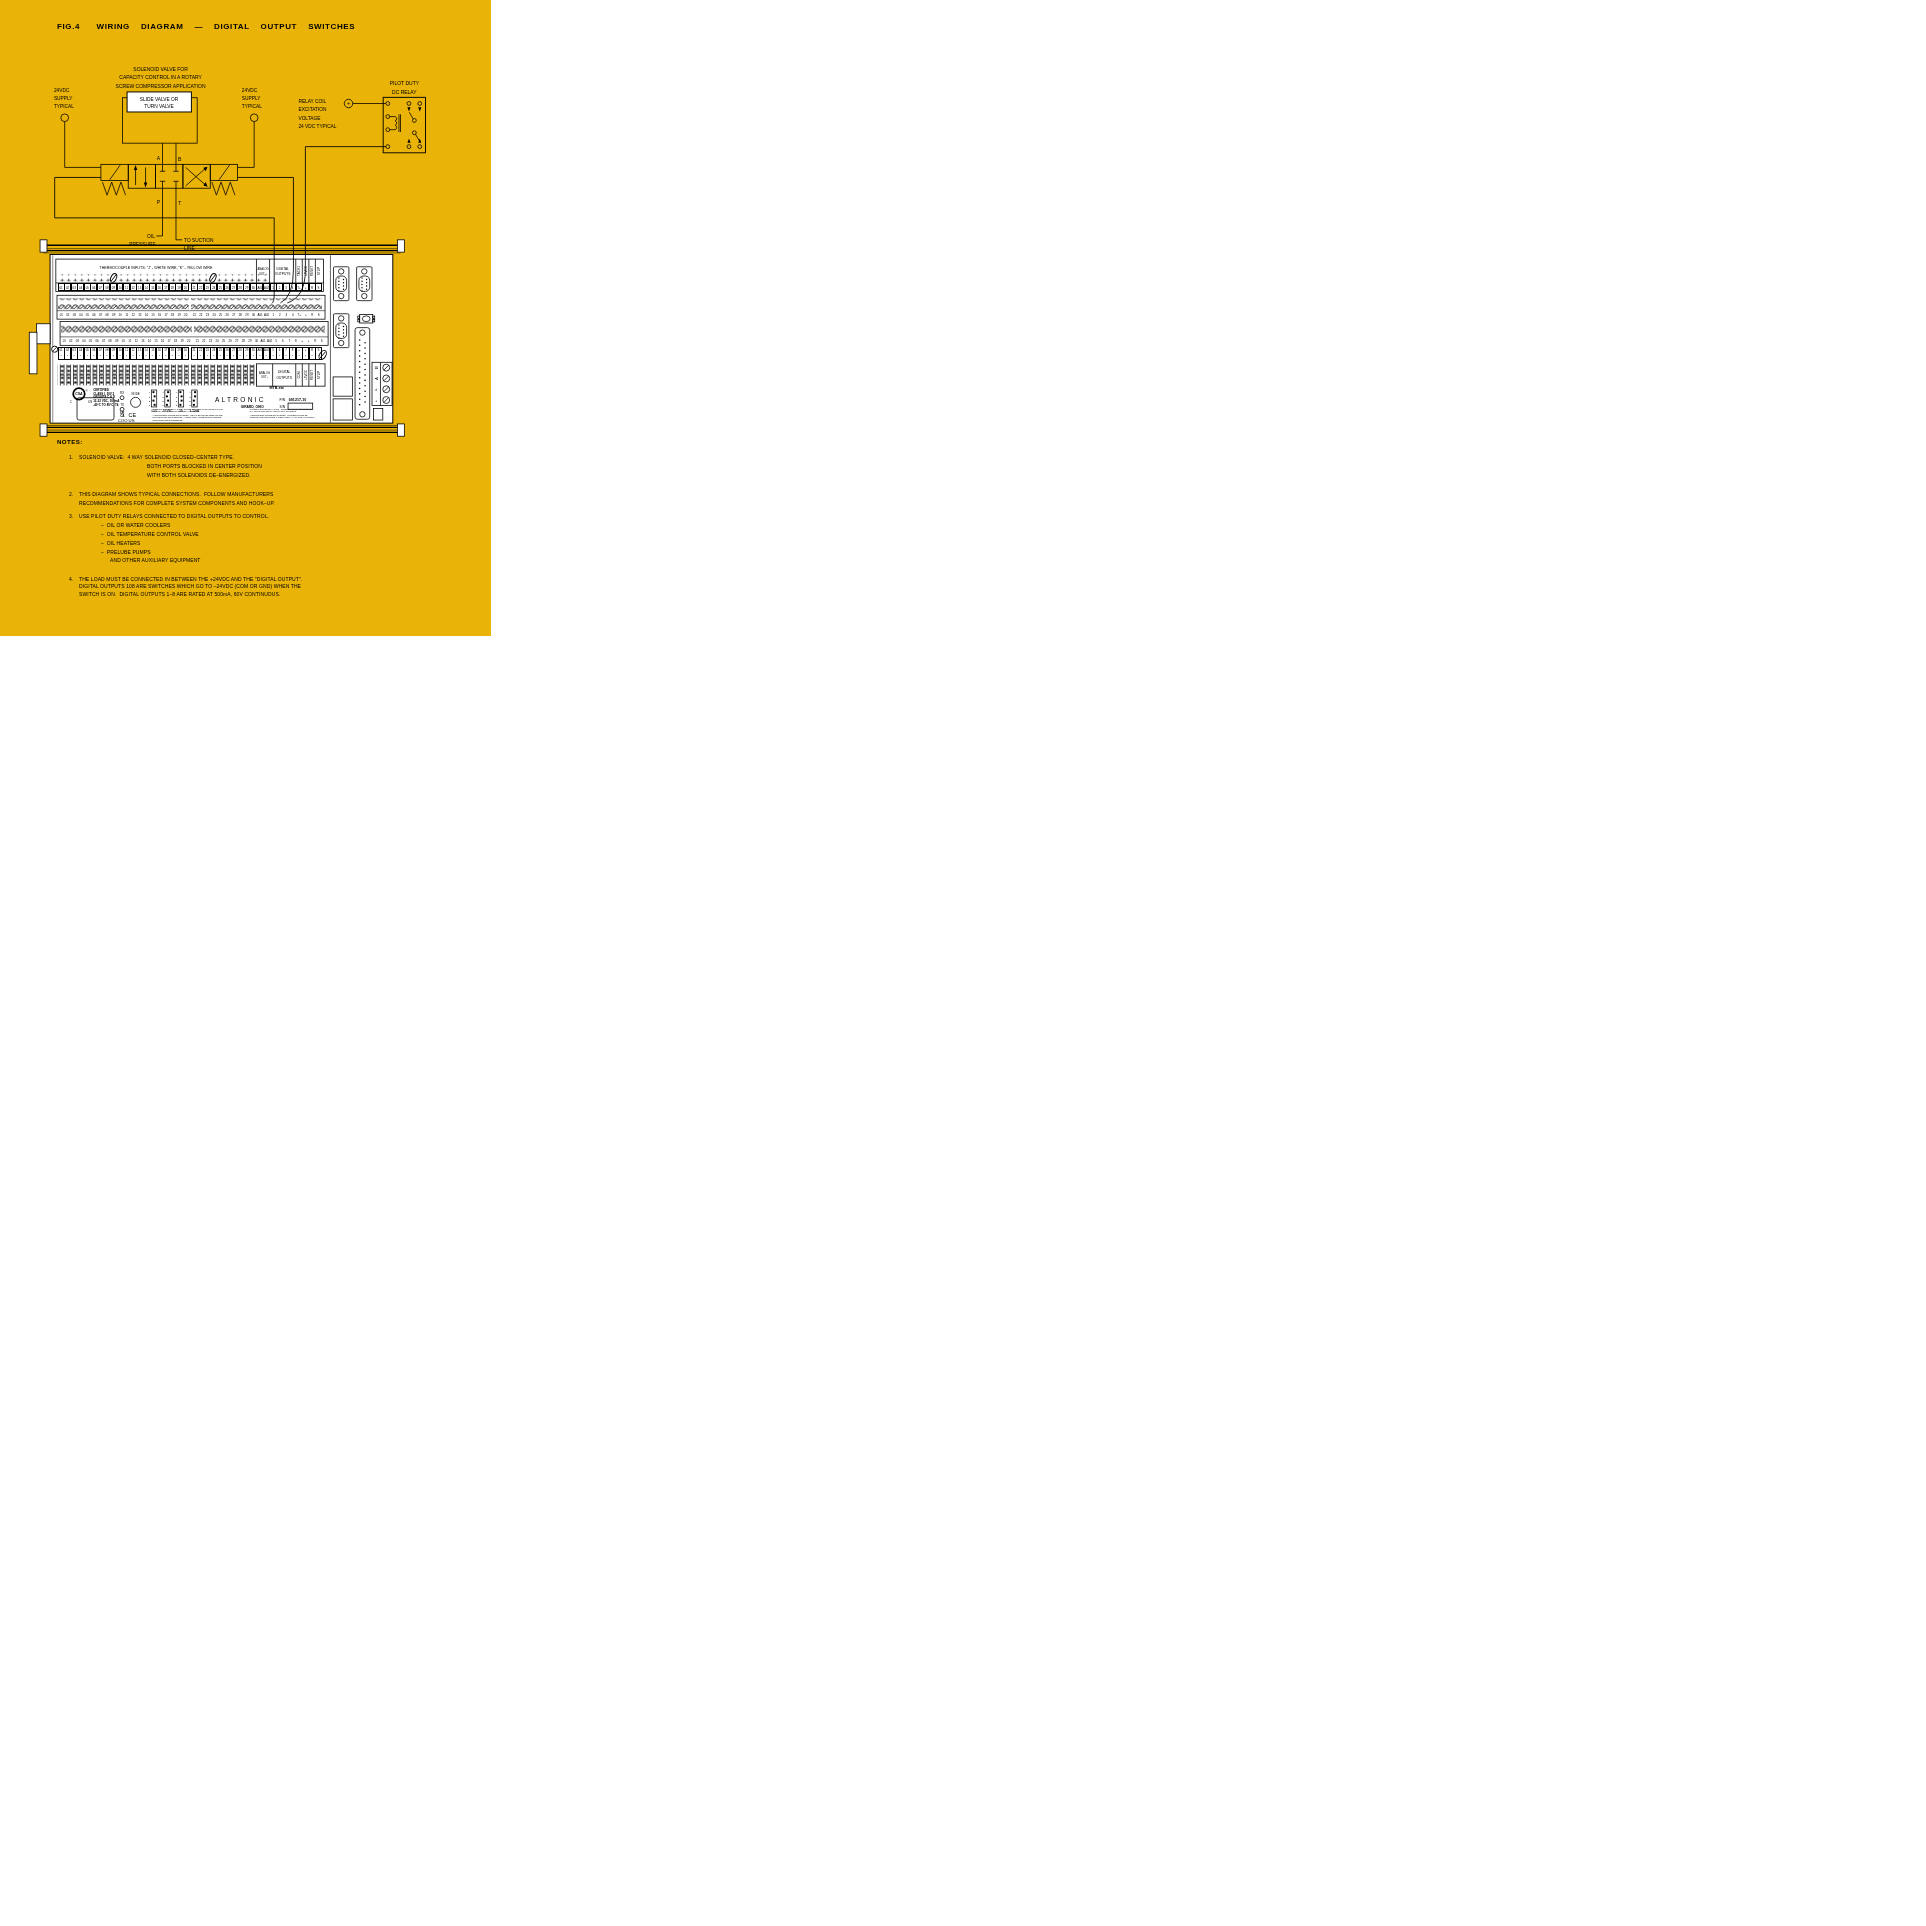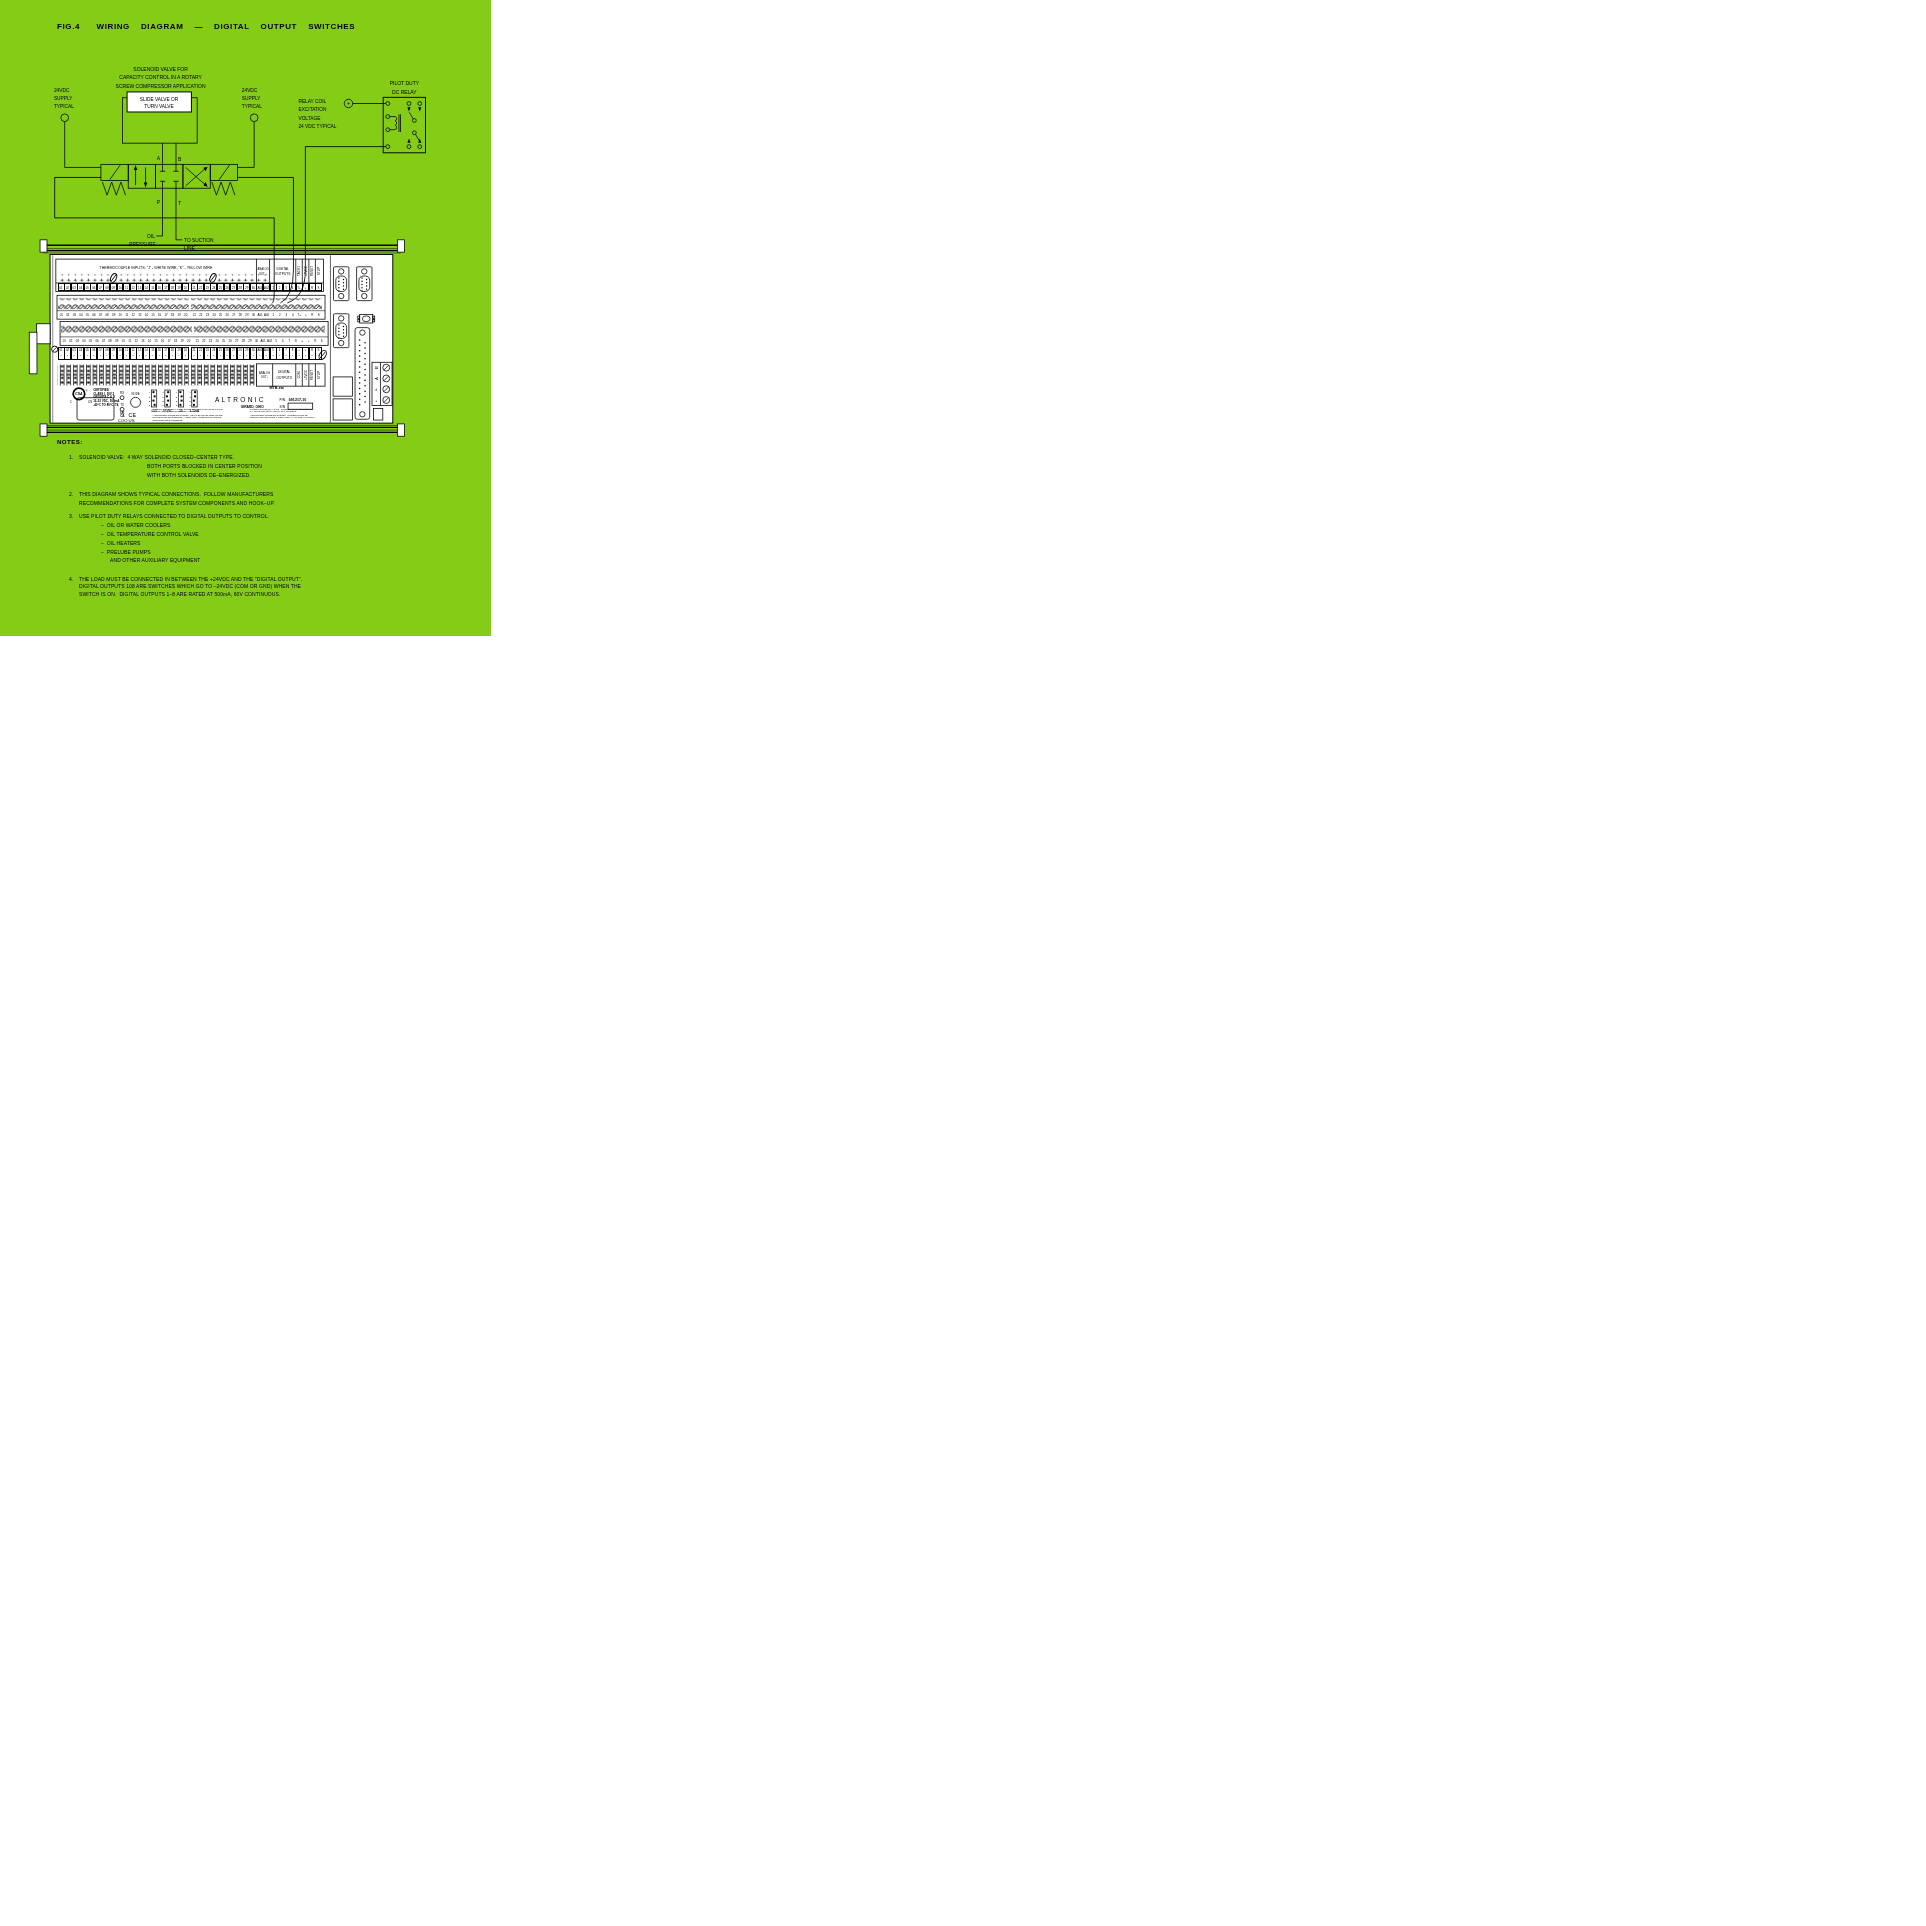"FIG.4 WIRING DIAGRAM — DIGITAL" #page { background: #84cc16 -> #eab308 }
